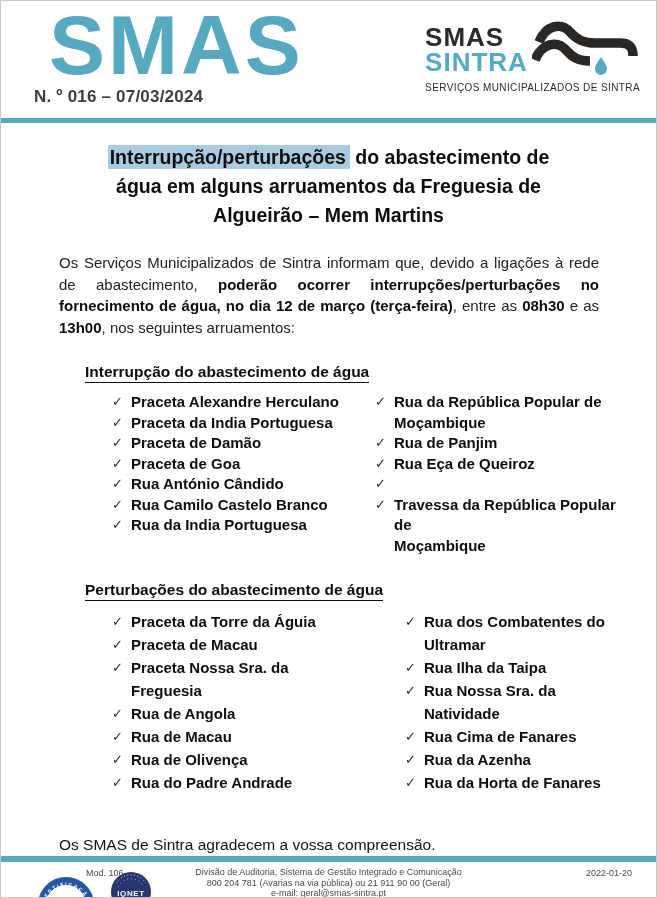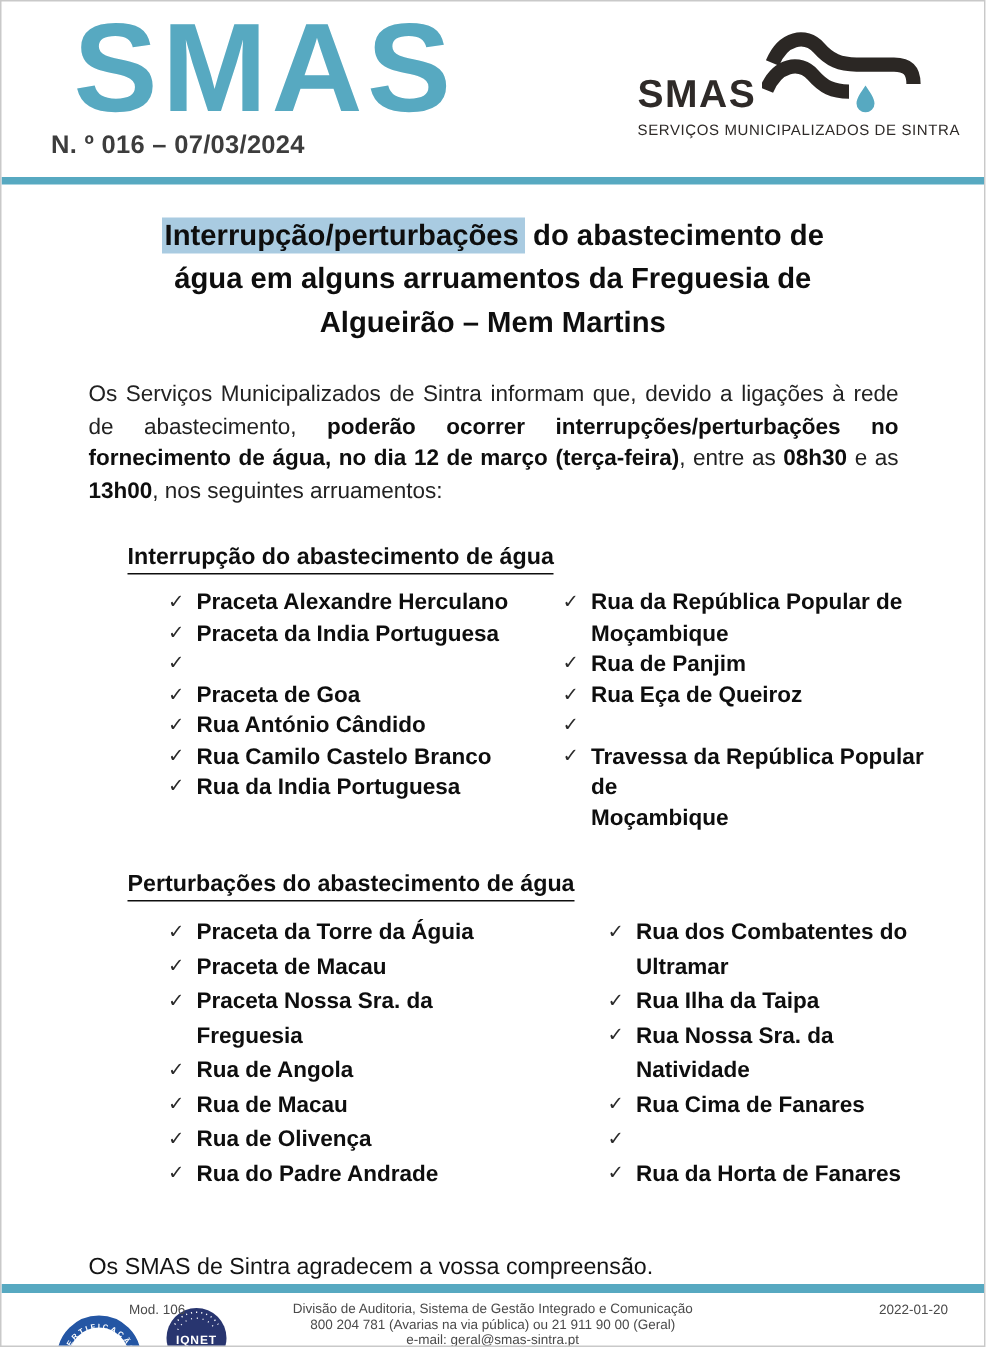"SINTRA" span.logo-sintra { html: none -> <span>SINTRA</span> }
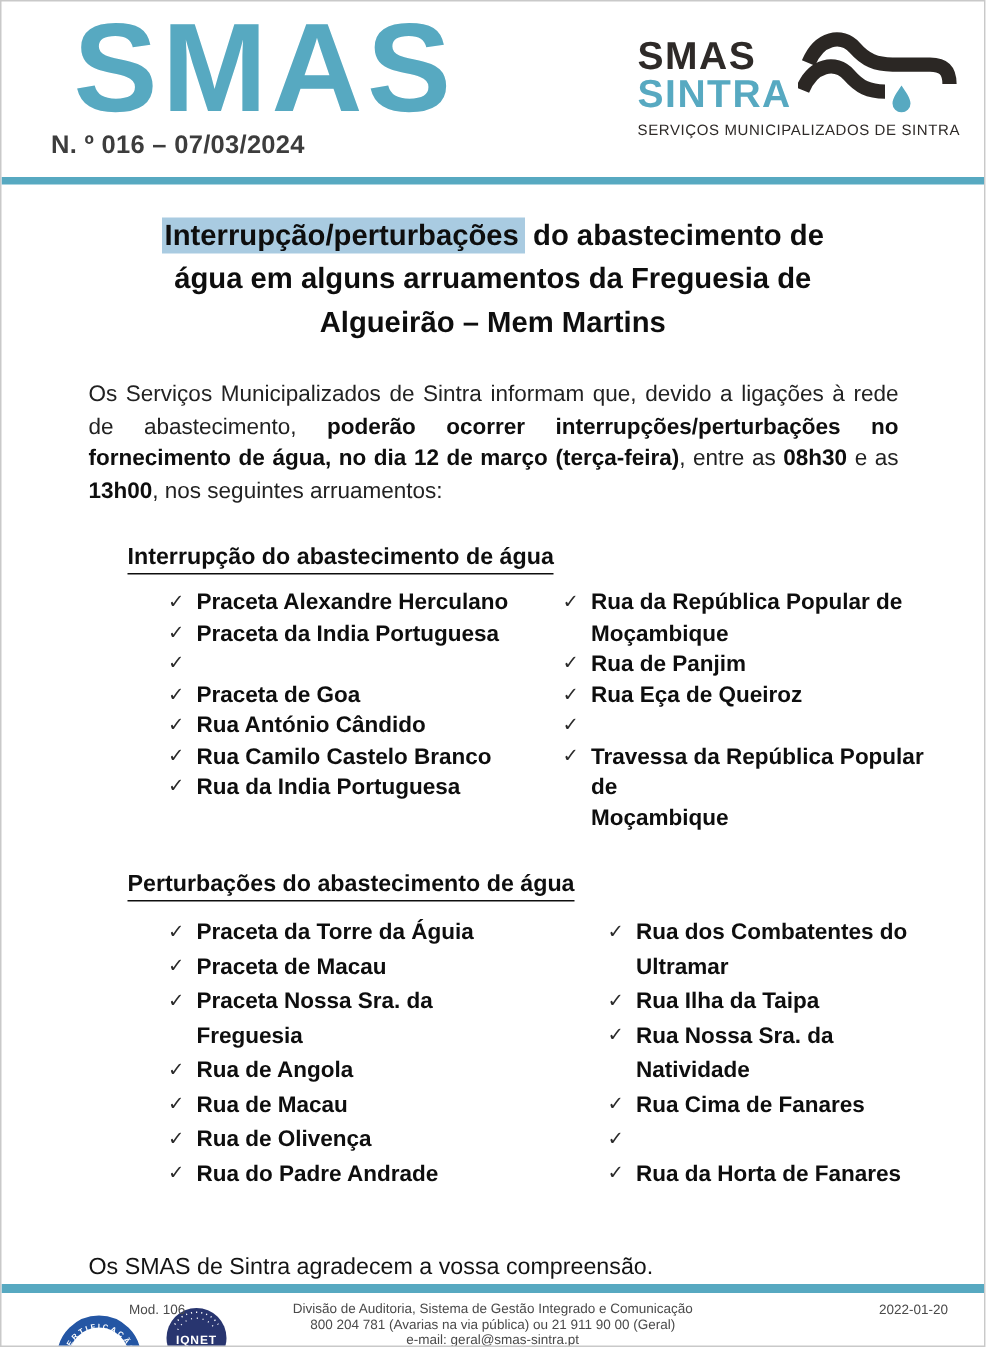"Praceta de Damão" span.txt { html: none -> <span>Praceta de Damão</span> }
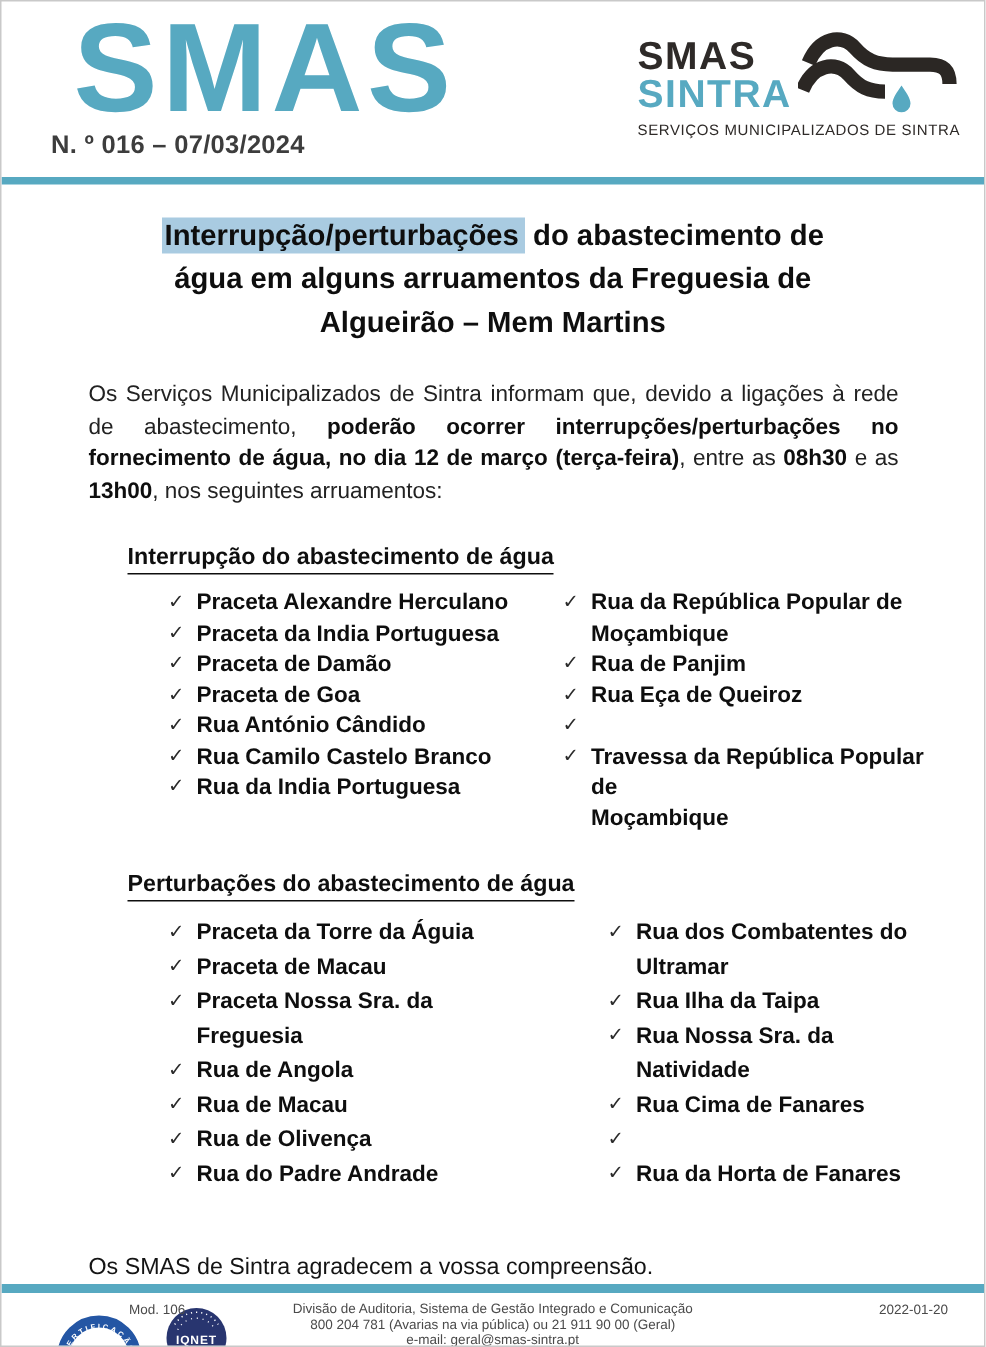"Rua da Azenha" span.txt { html: none -> <span>Rua da Azenha</span> }
